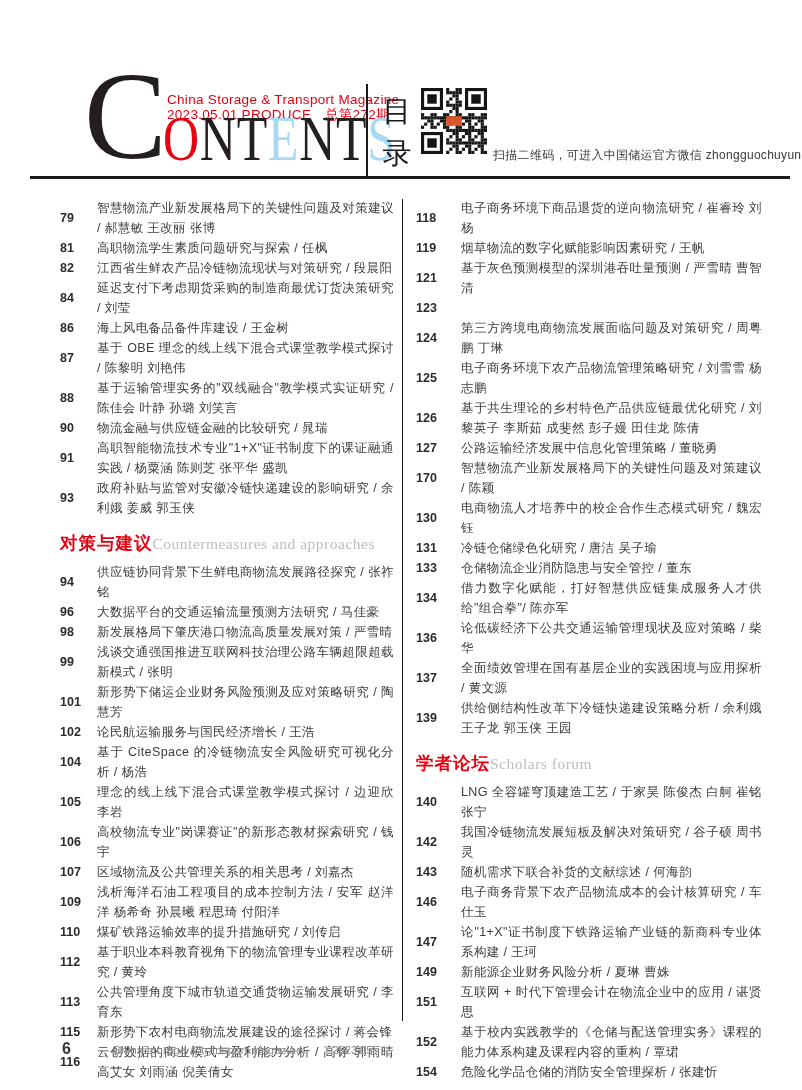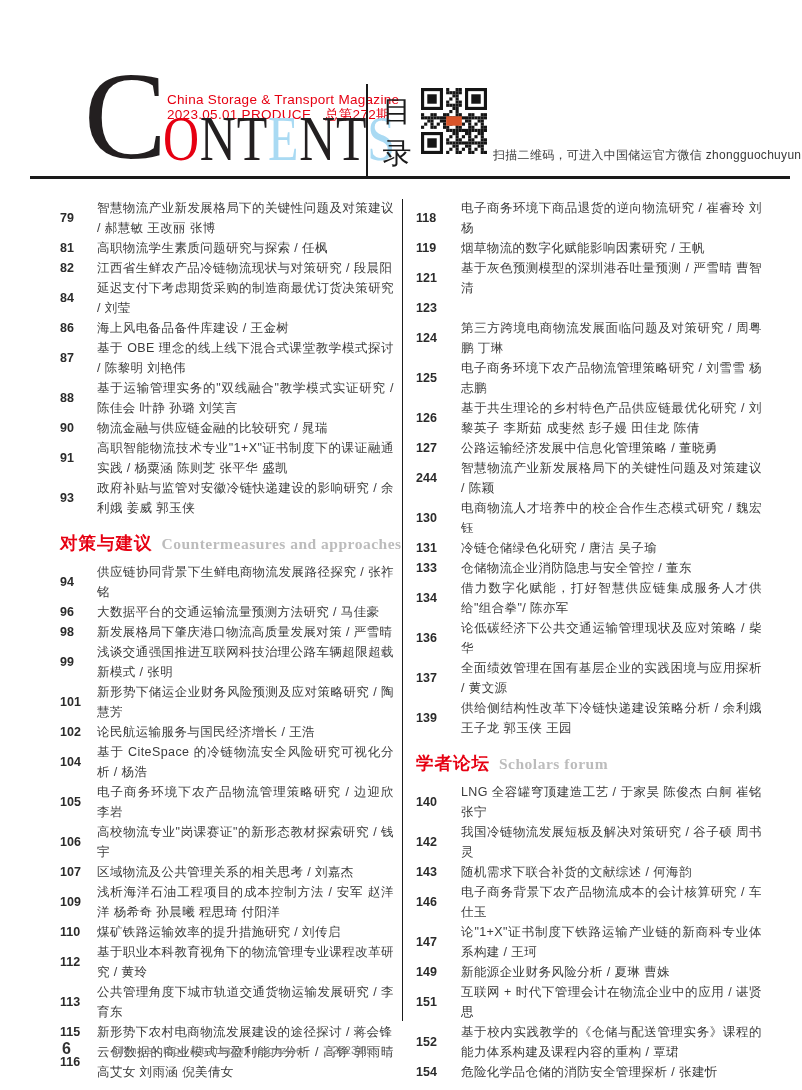"244" span.num { text: 244 -> 170 }
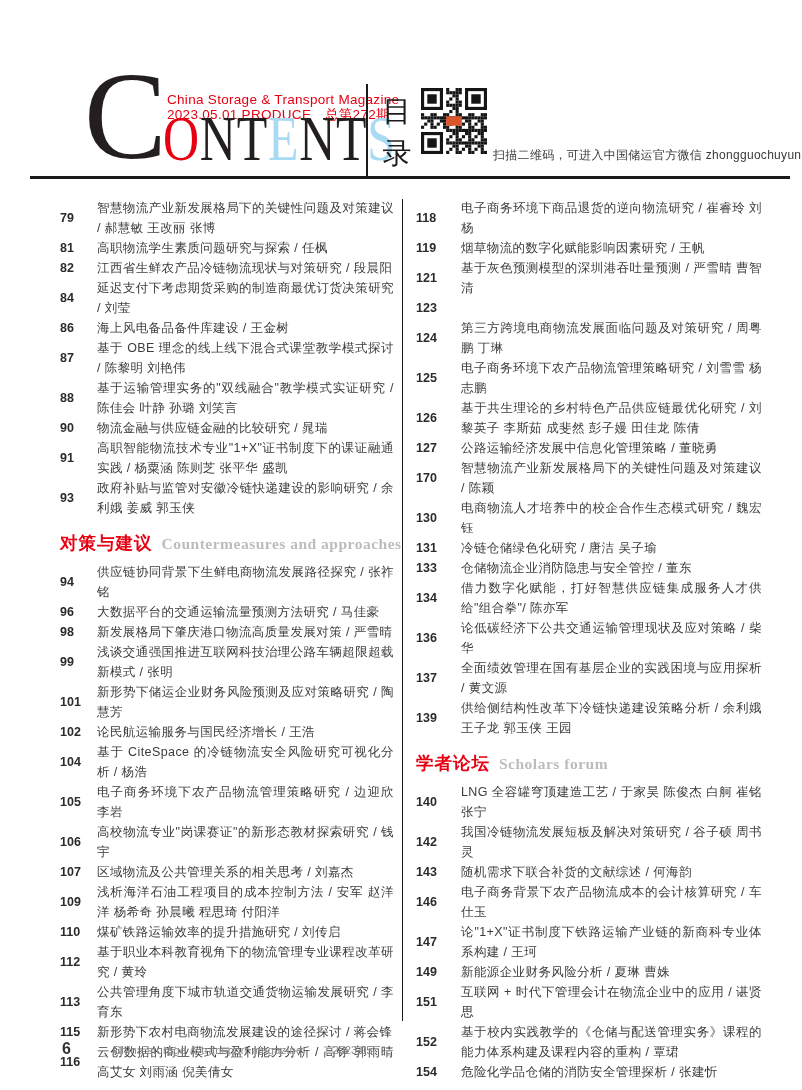"Countermeasures and approaches" .sec-en { font-weight: bold -> none; margin-left: 9px -> none }
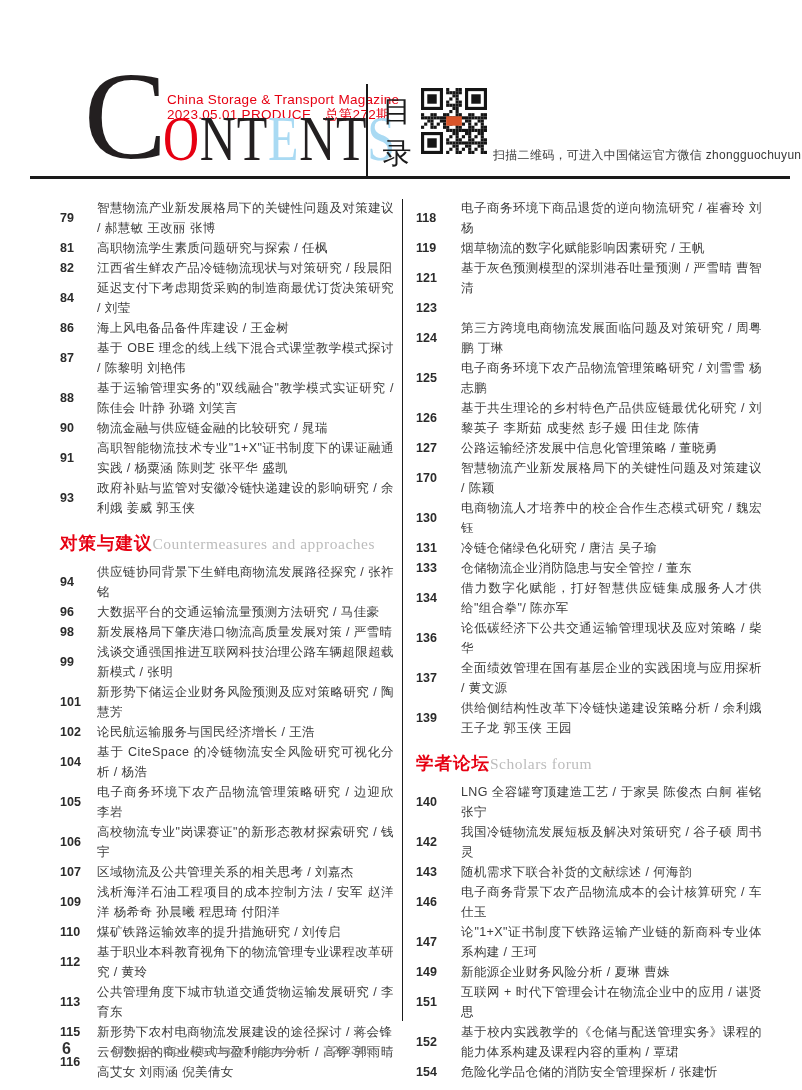"电子商务环境下农产品物流管理策略研究 / 边迎欣 李岩" span.txt { text: 电子商务环境下农产品物流管理策略研究 -> 理念的线上线下混合式课堂教学模式探讨 }
